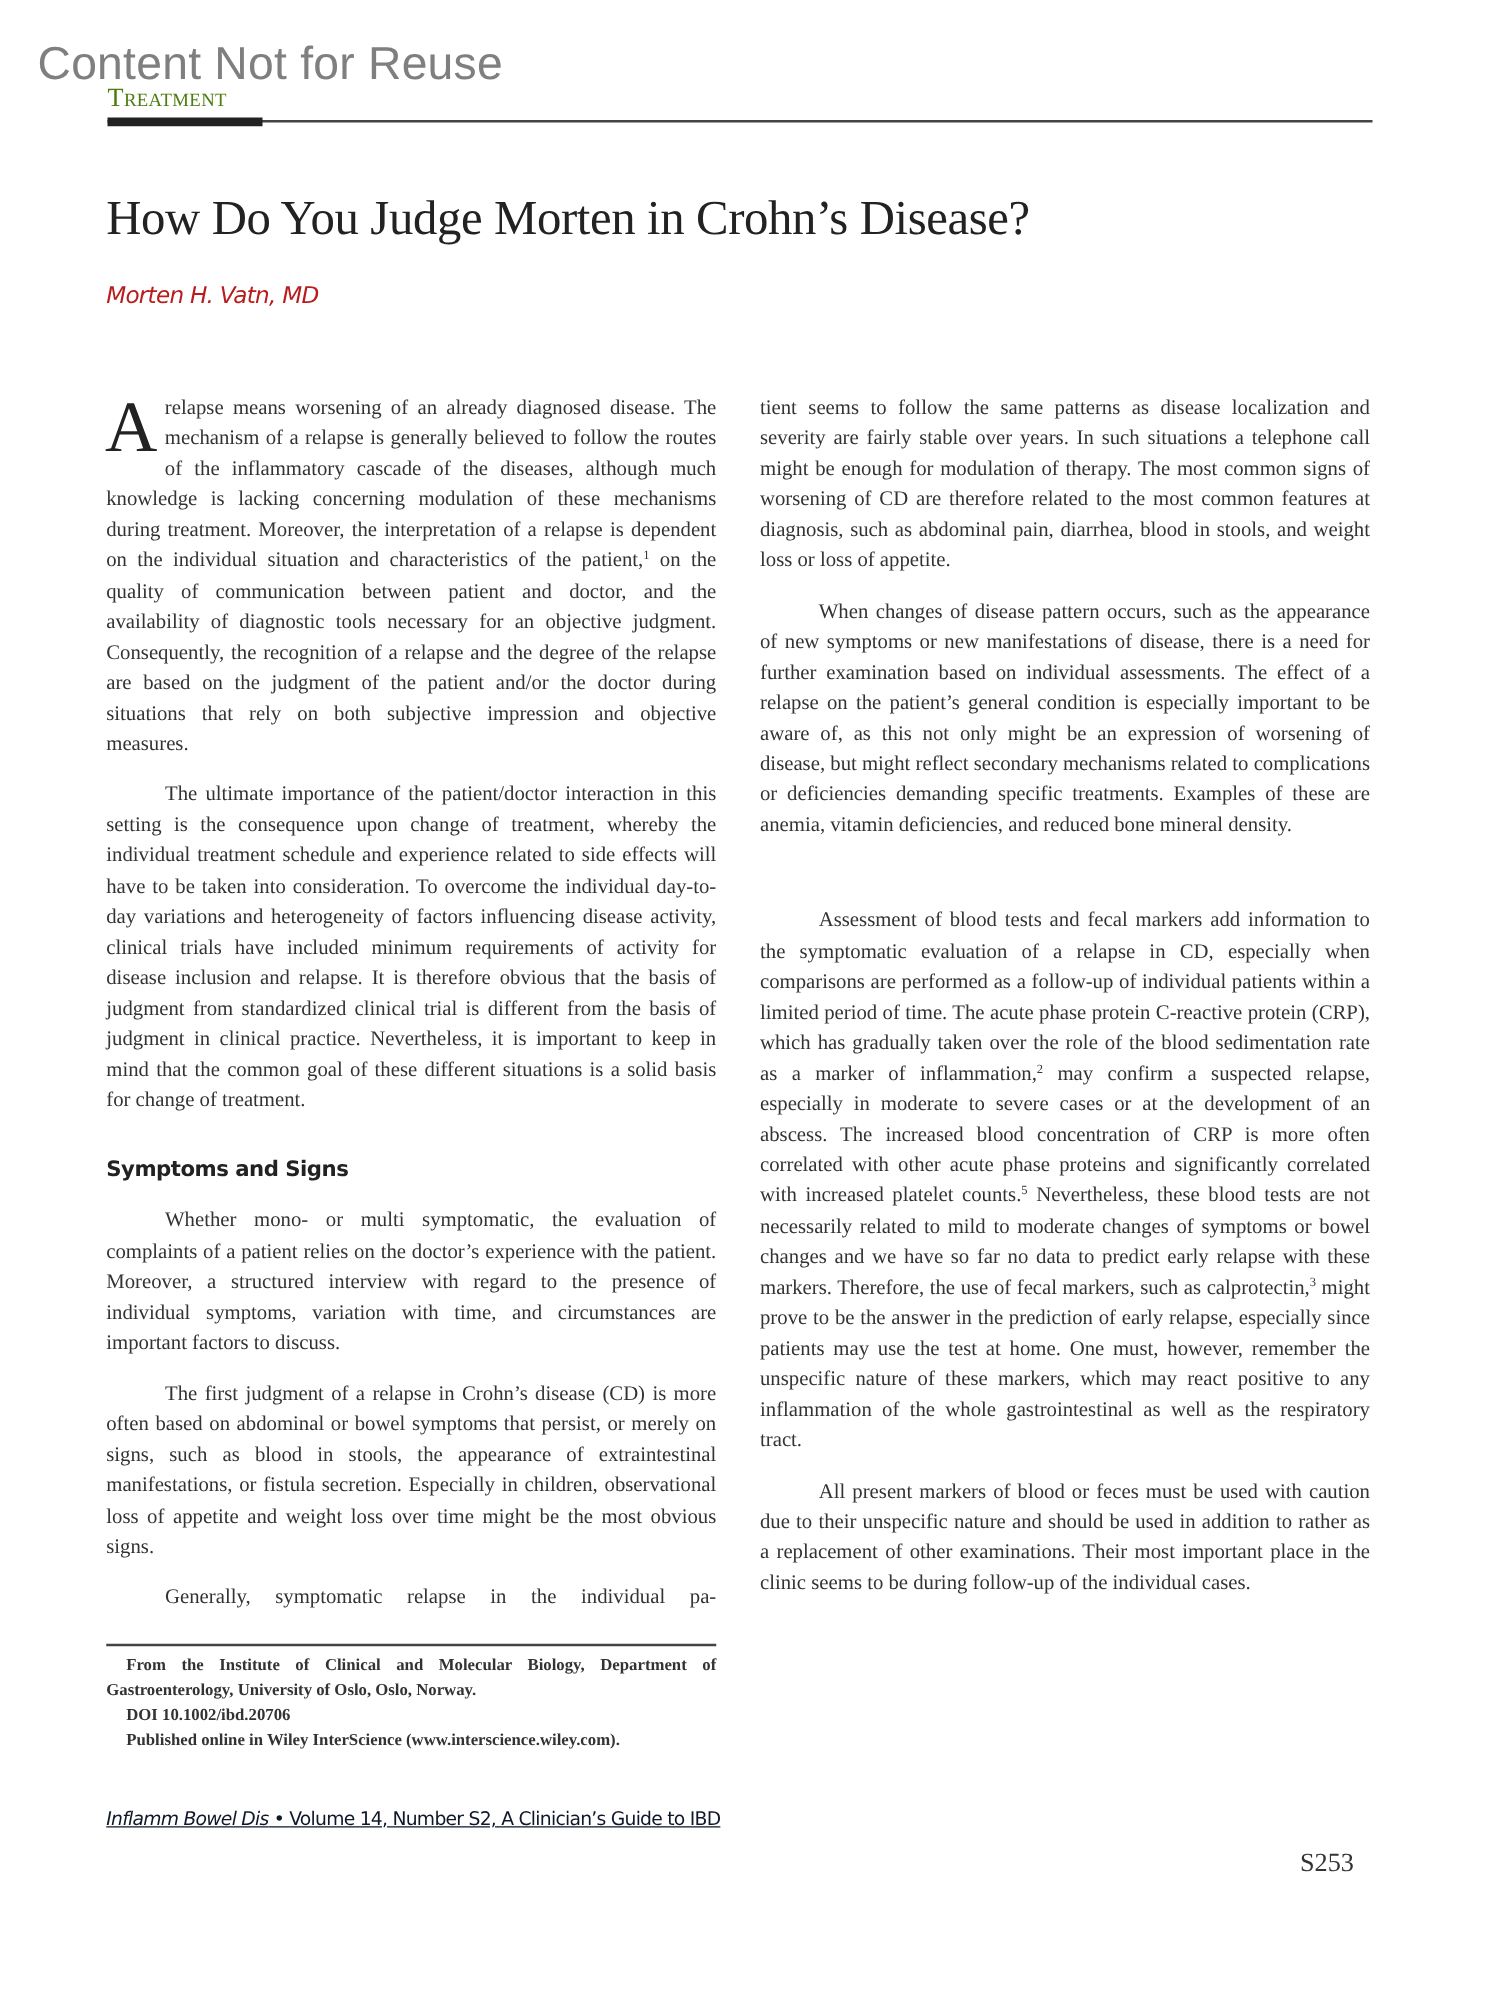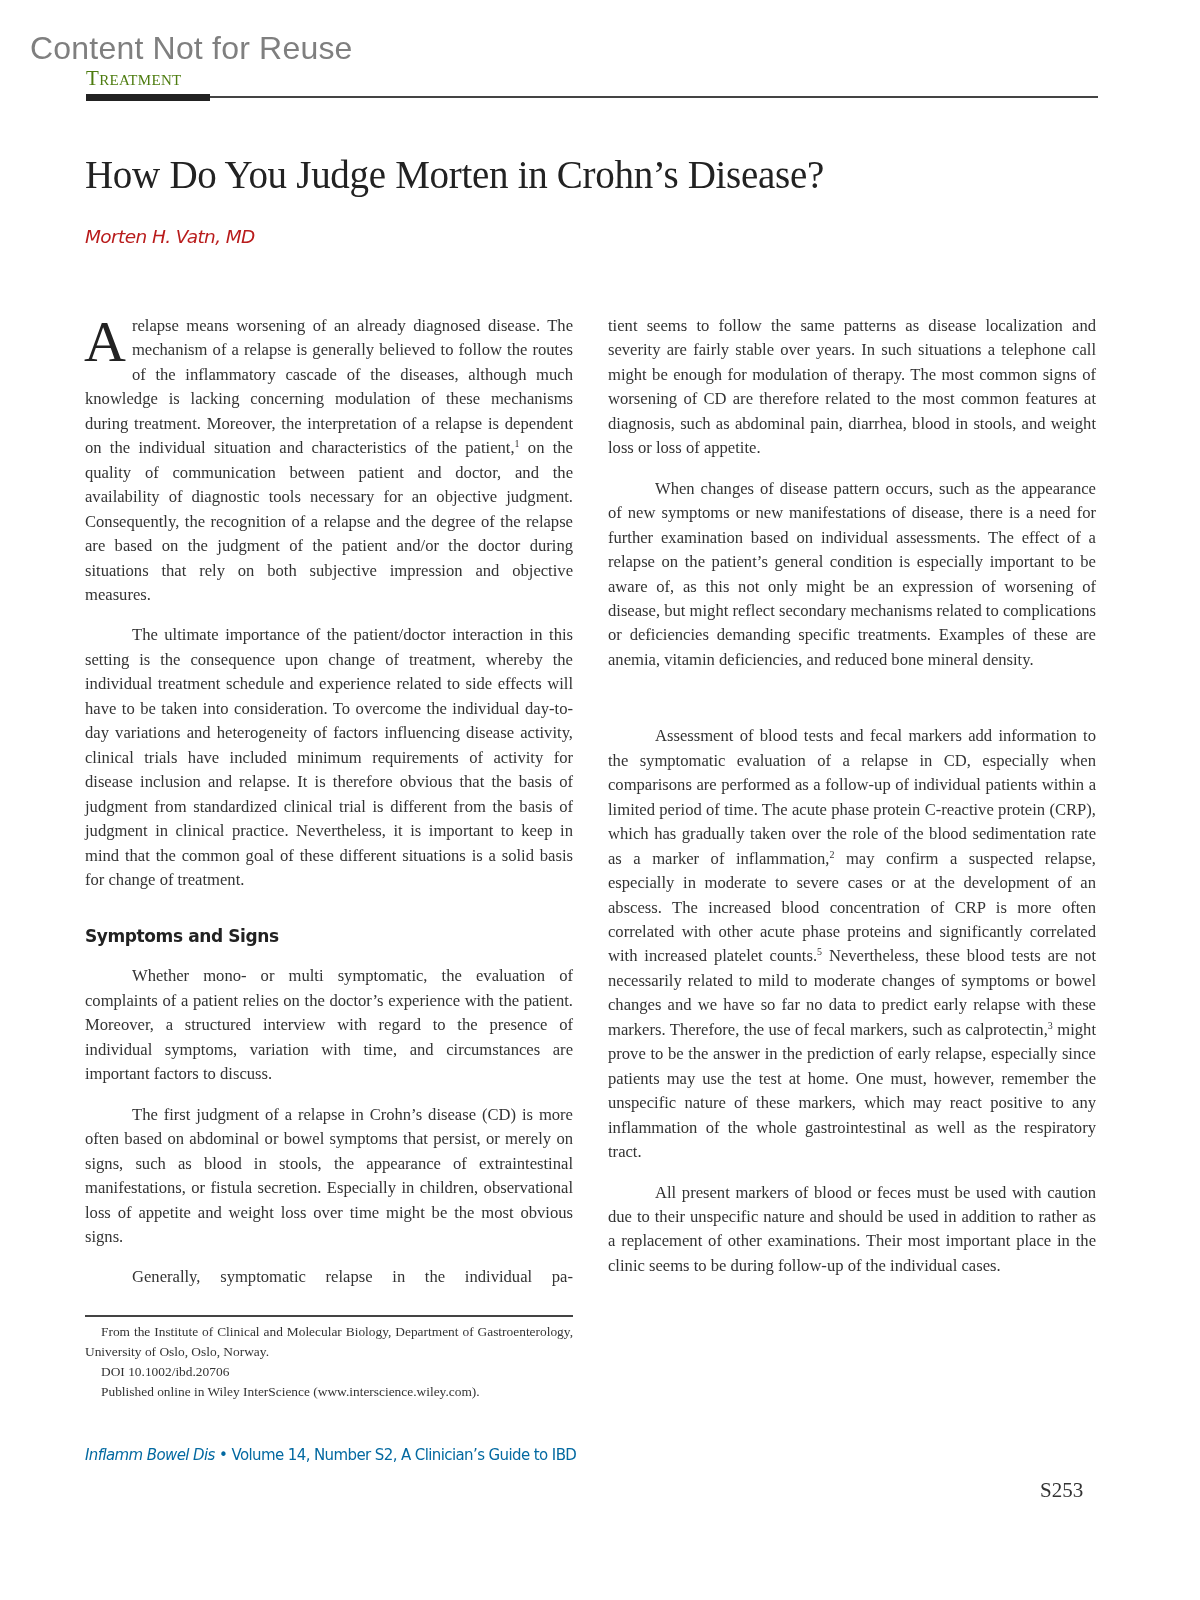"Content Not for Reuse" .watermark { font-size: 32px -> 37px }
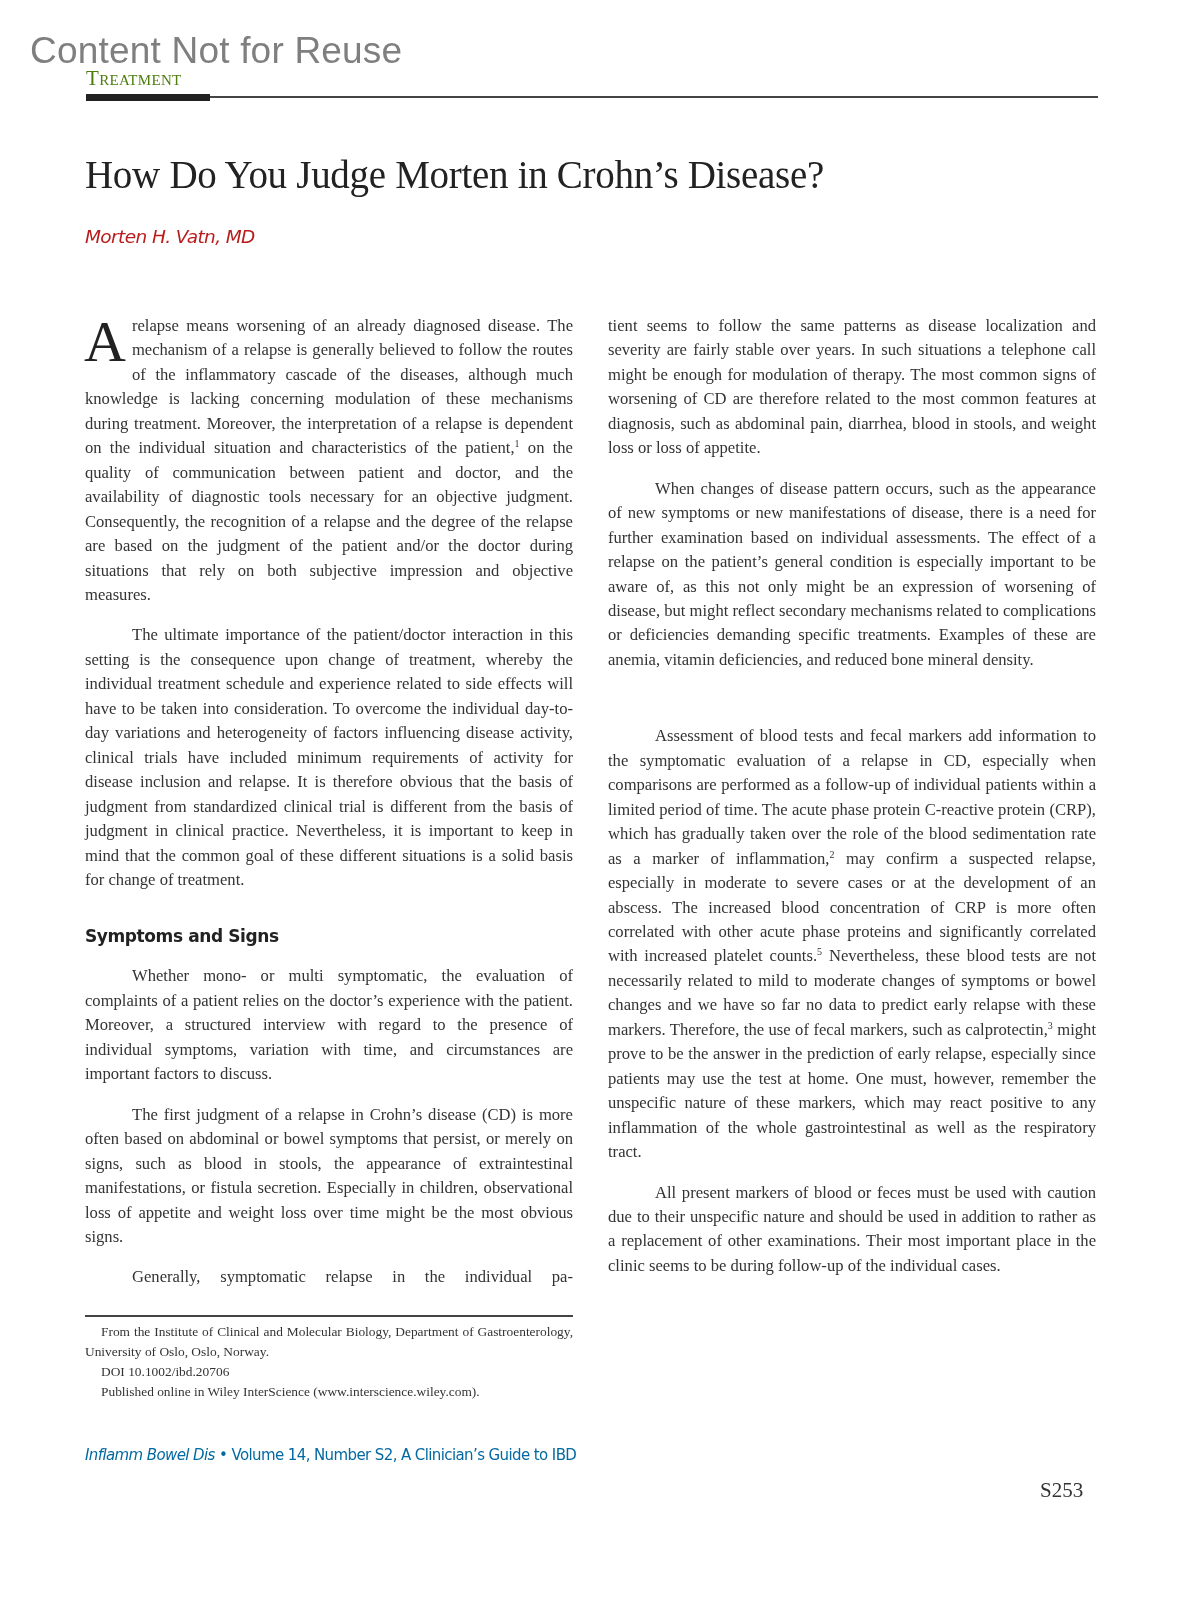"From the Institute of Clinical" .footnote p { font-weight: none -> bold }
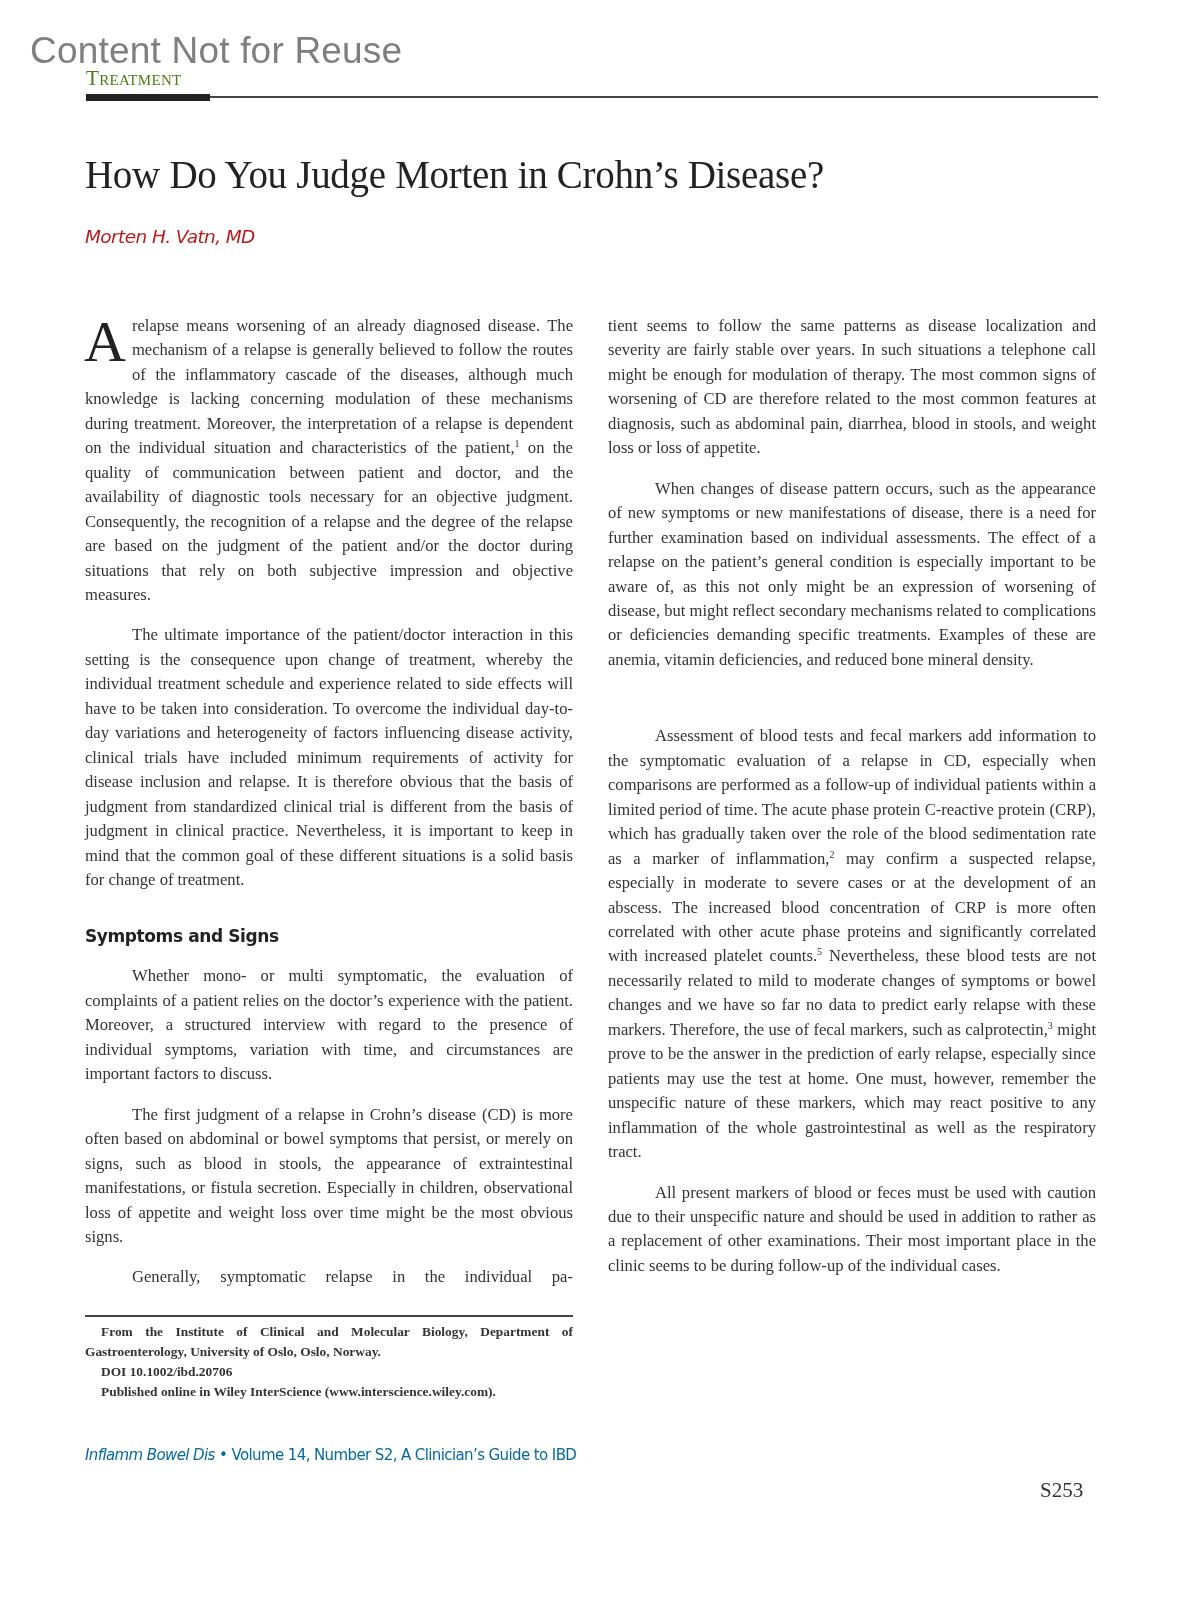"Inflamm Bowel Dis • Volume" .journal { color: #0369a1 -> #0f172a; text-decoration: none -> underline }
